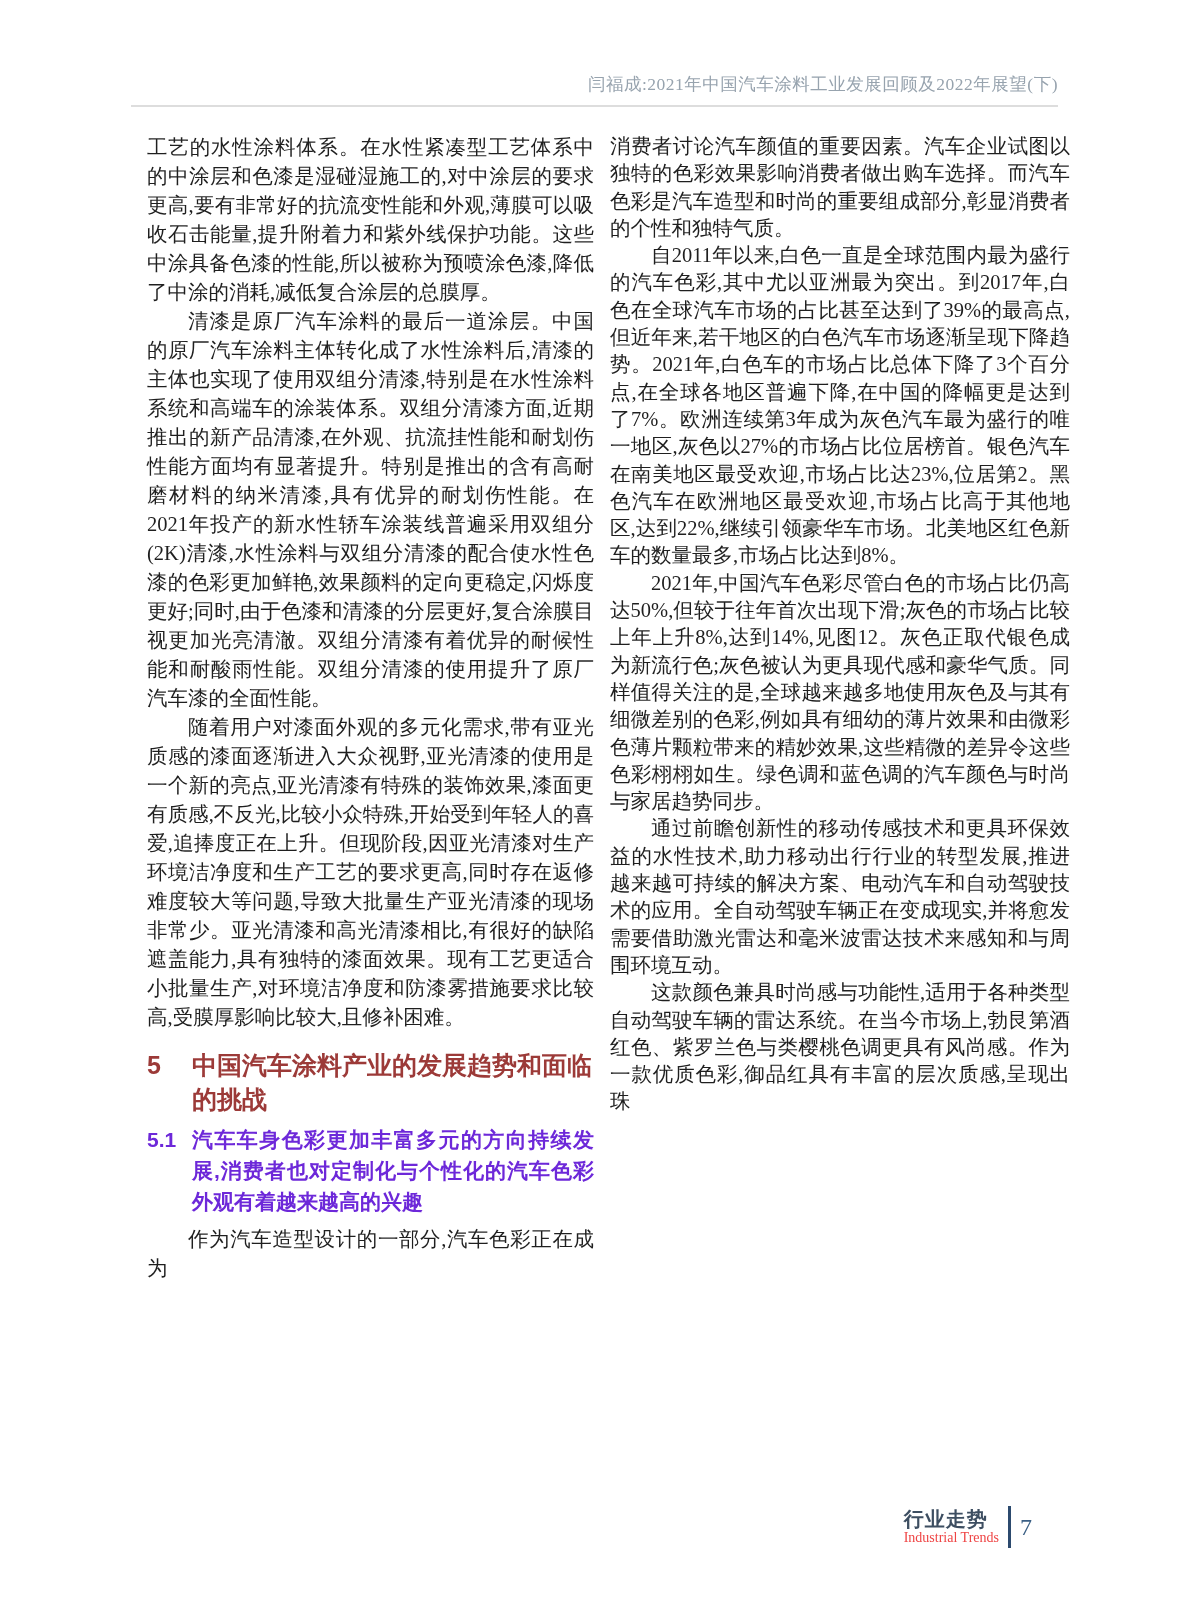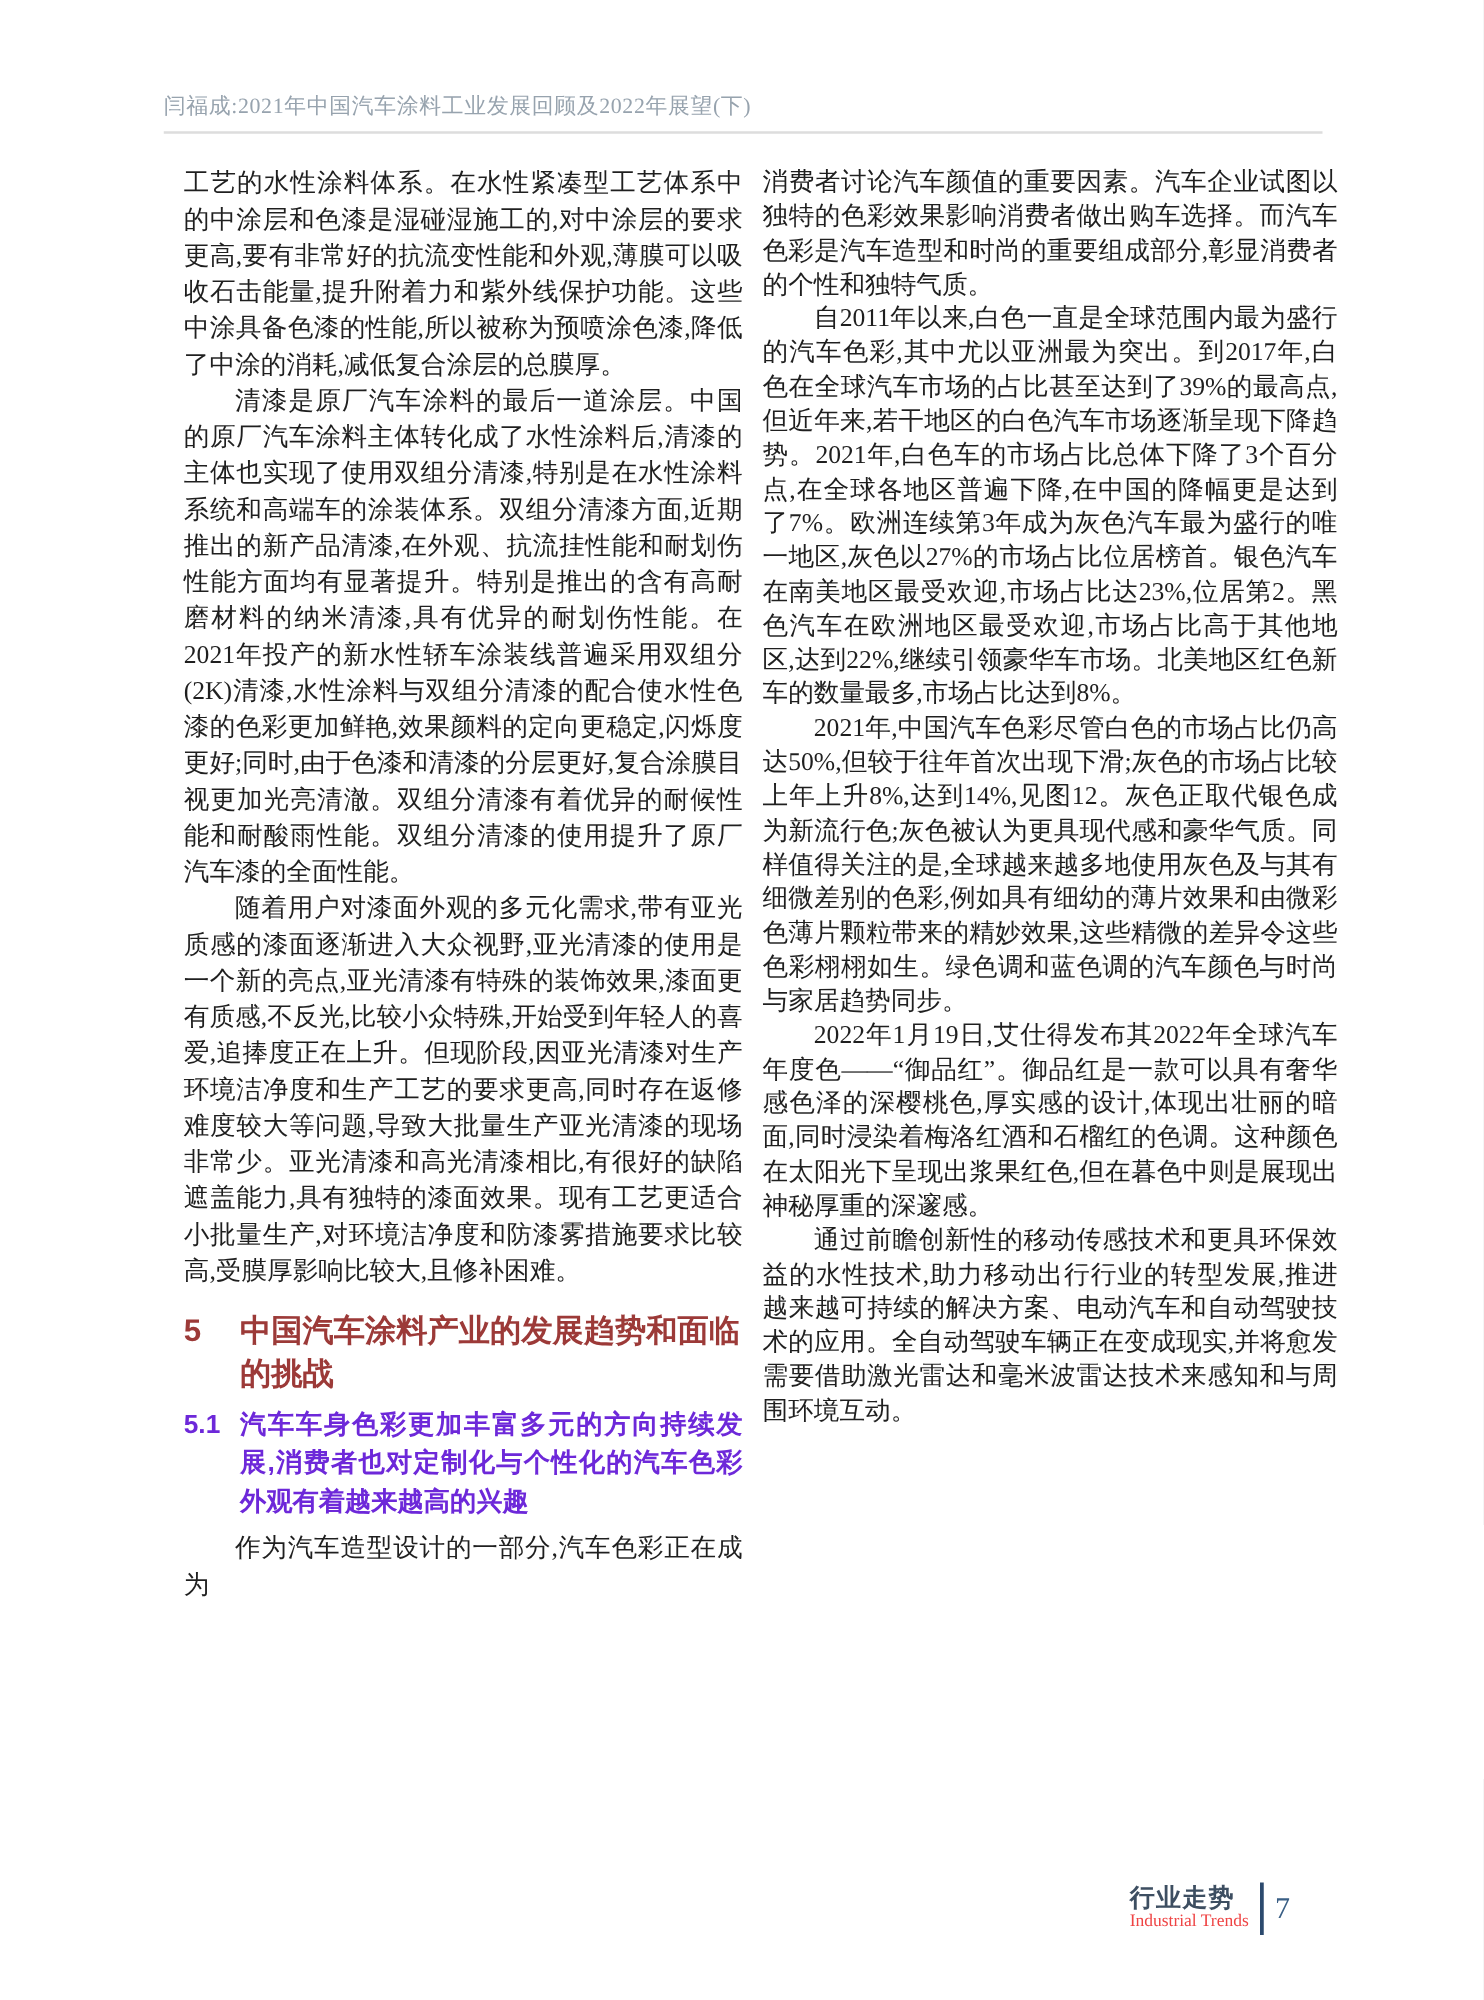"闫福成:2021年中国汽车涂料工业发展回顾及2022年展望(下)" .running-header { text-align: left -> right }
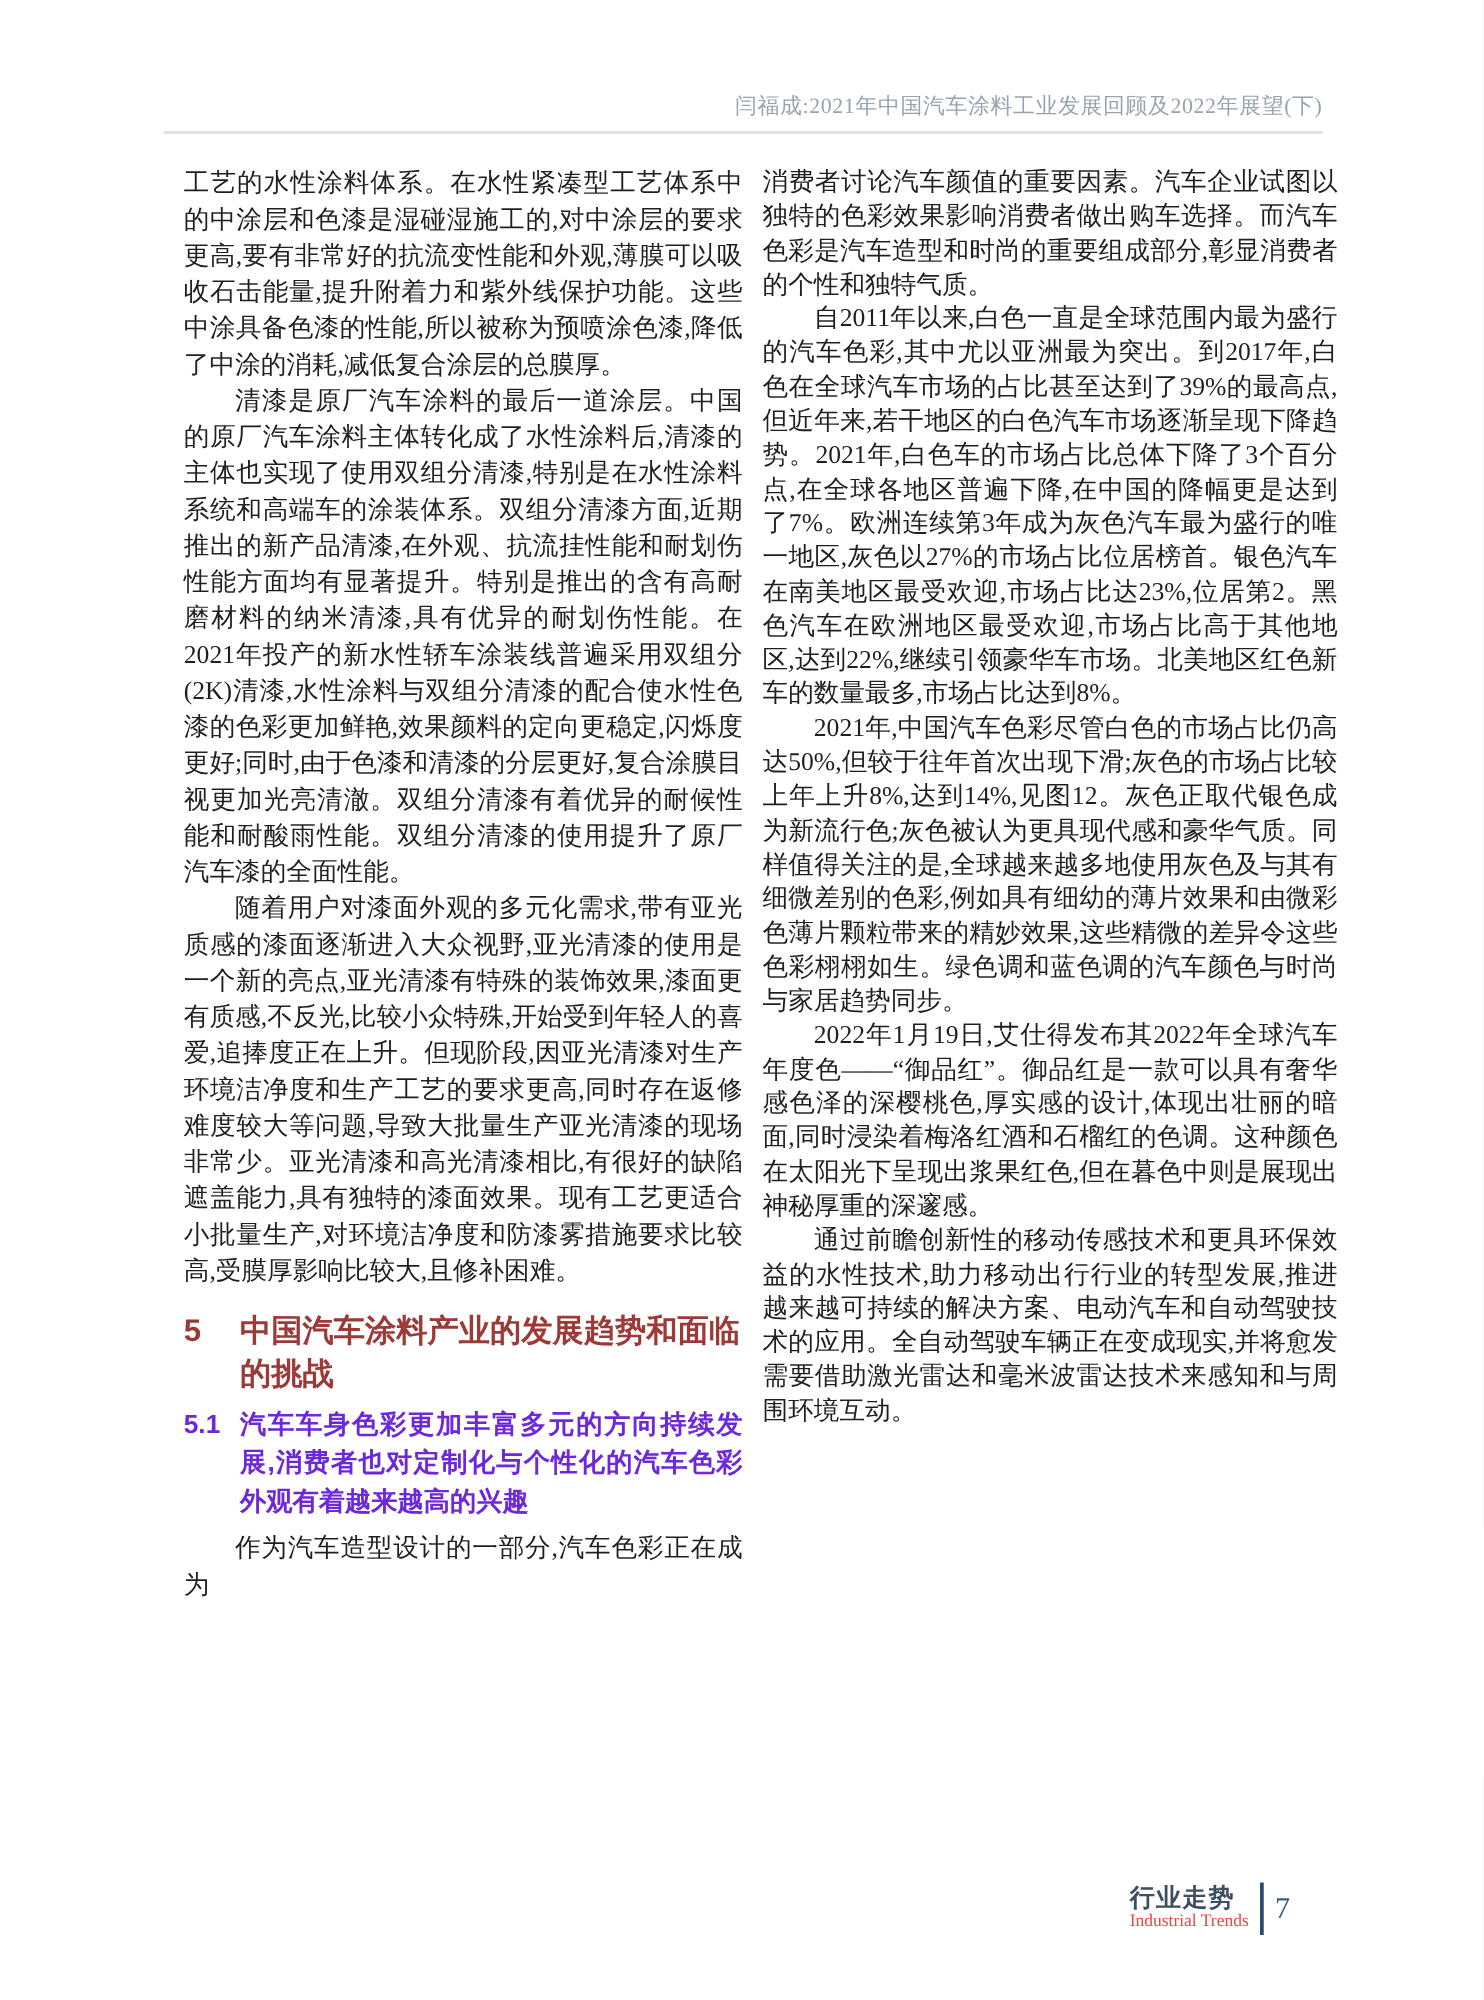"2022年1月19日,艾仕得发布其2022年全球汽车年度色——“御品红”。御品红" p.body-p { html: <p>2022年1月19日,艾仕得发布其2022年全球汽车年度色——“御品红”。御品红是一款可以具有奢华感色泽的深樱桃色,厚实感的设计,体现出壮丽的暗面,同时浸染着梅洛红酒和石榴红的色调。这种颜色在太阳光下呈现出浆果红色,但在暮色中则是展现出神秘厚重的深邃感。</p> -> none }
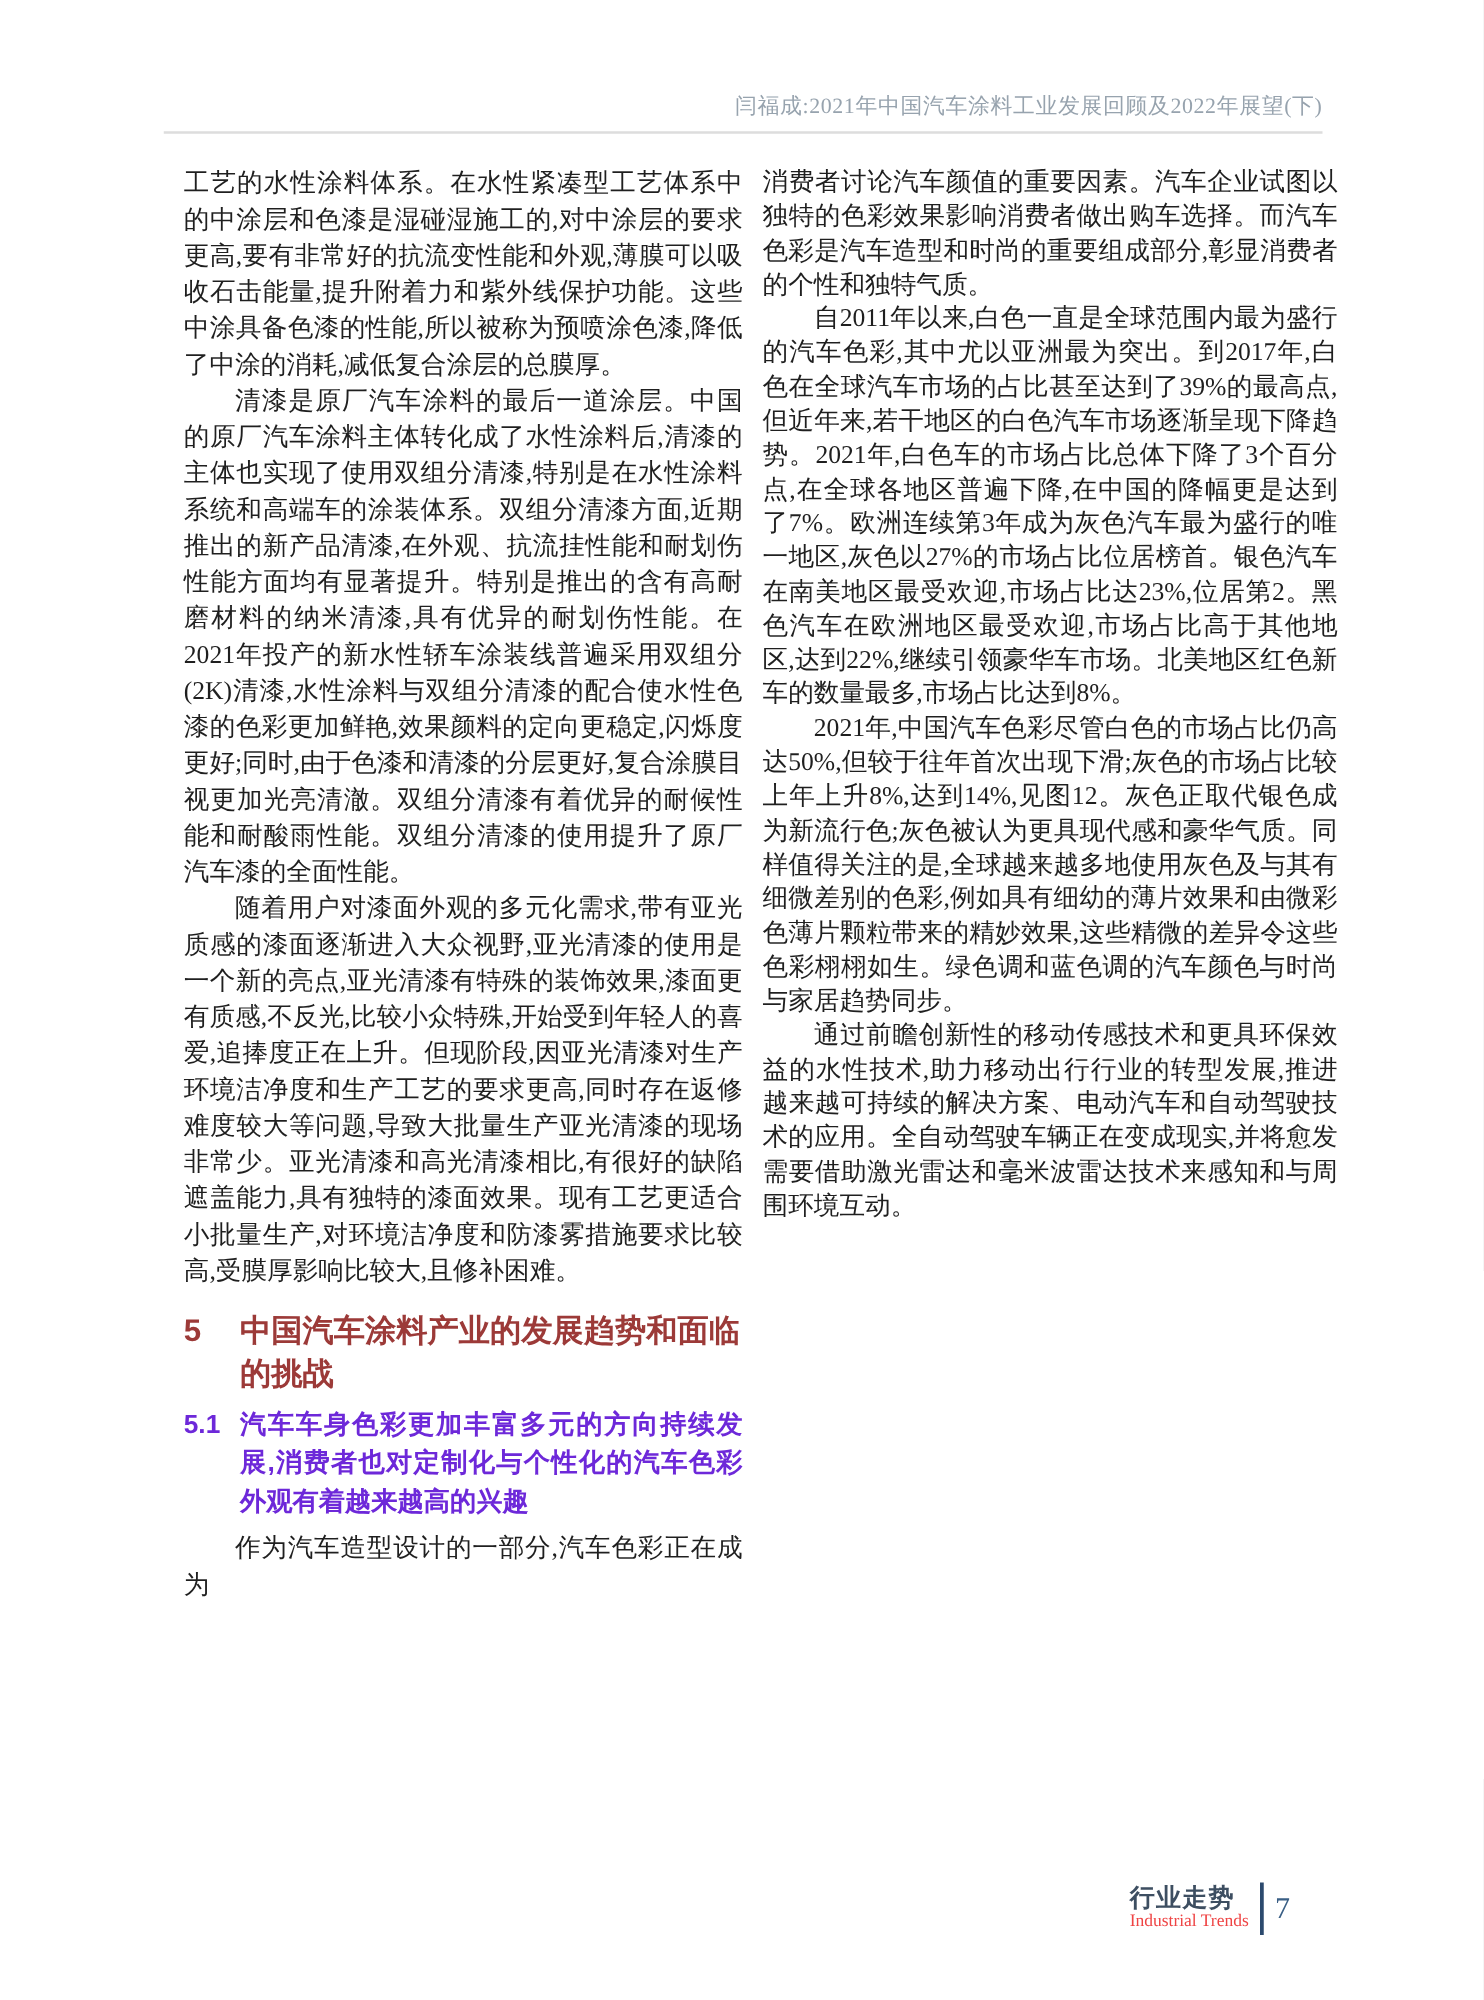"这款颜色兼具时尚感与功能性,适用于各种类型自动驾驶车辆的雷达系统。在当今市场上," p.body-p { html: none -> <p>这款颜色兼具时尚感与功能性,适用于各种类型自动驾驶车辆的雷达系统。在当今市场上,勃艮第酒红色、紫罗兰色与类樱桃色调更具有风尚感。作为一款优质色彩,御品红具有丰富的层次质感,呈现出珠</p> }
